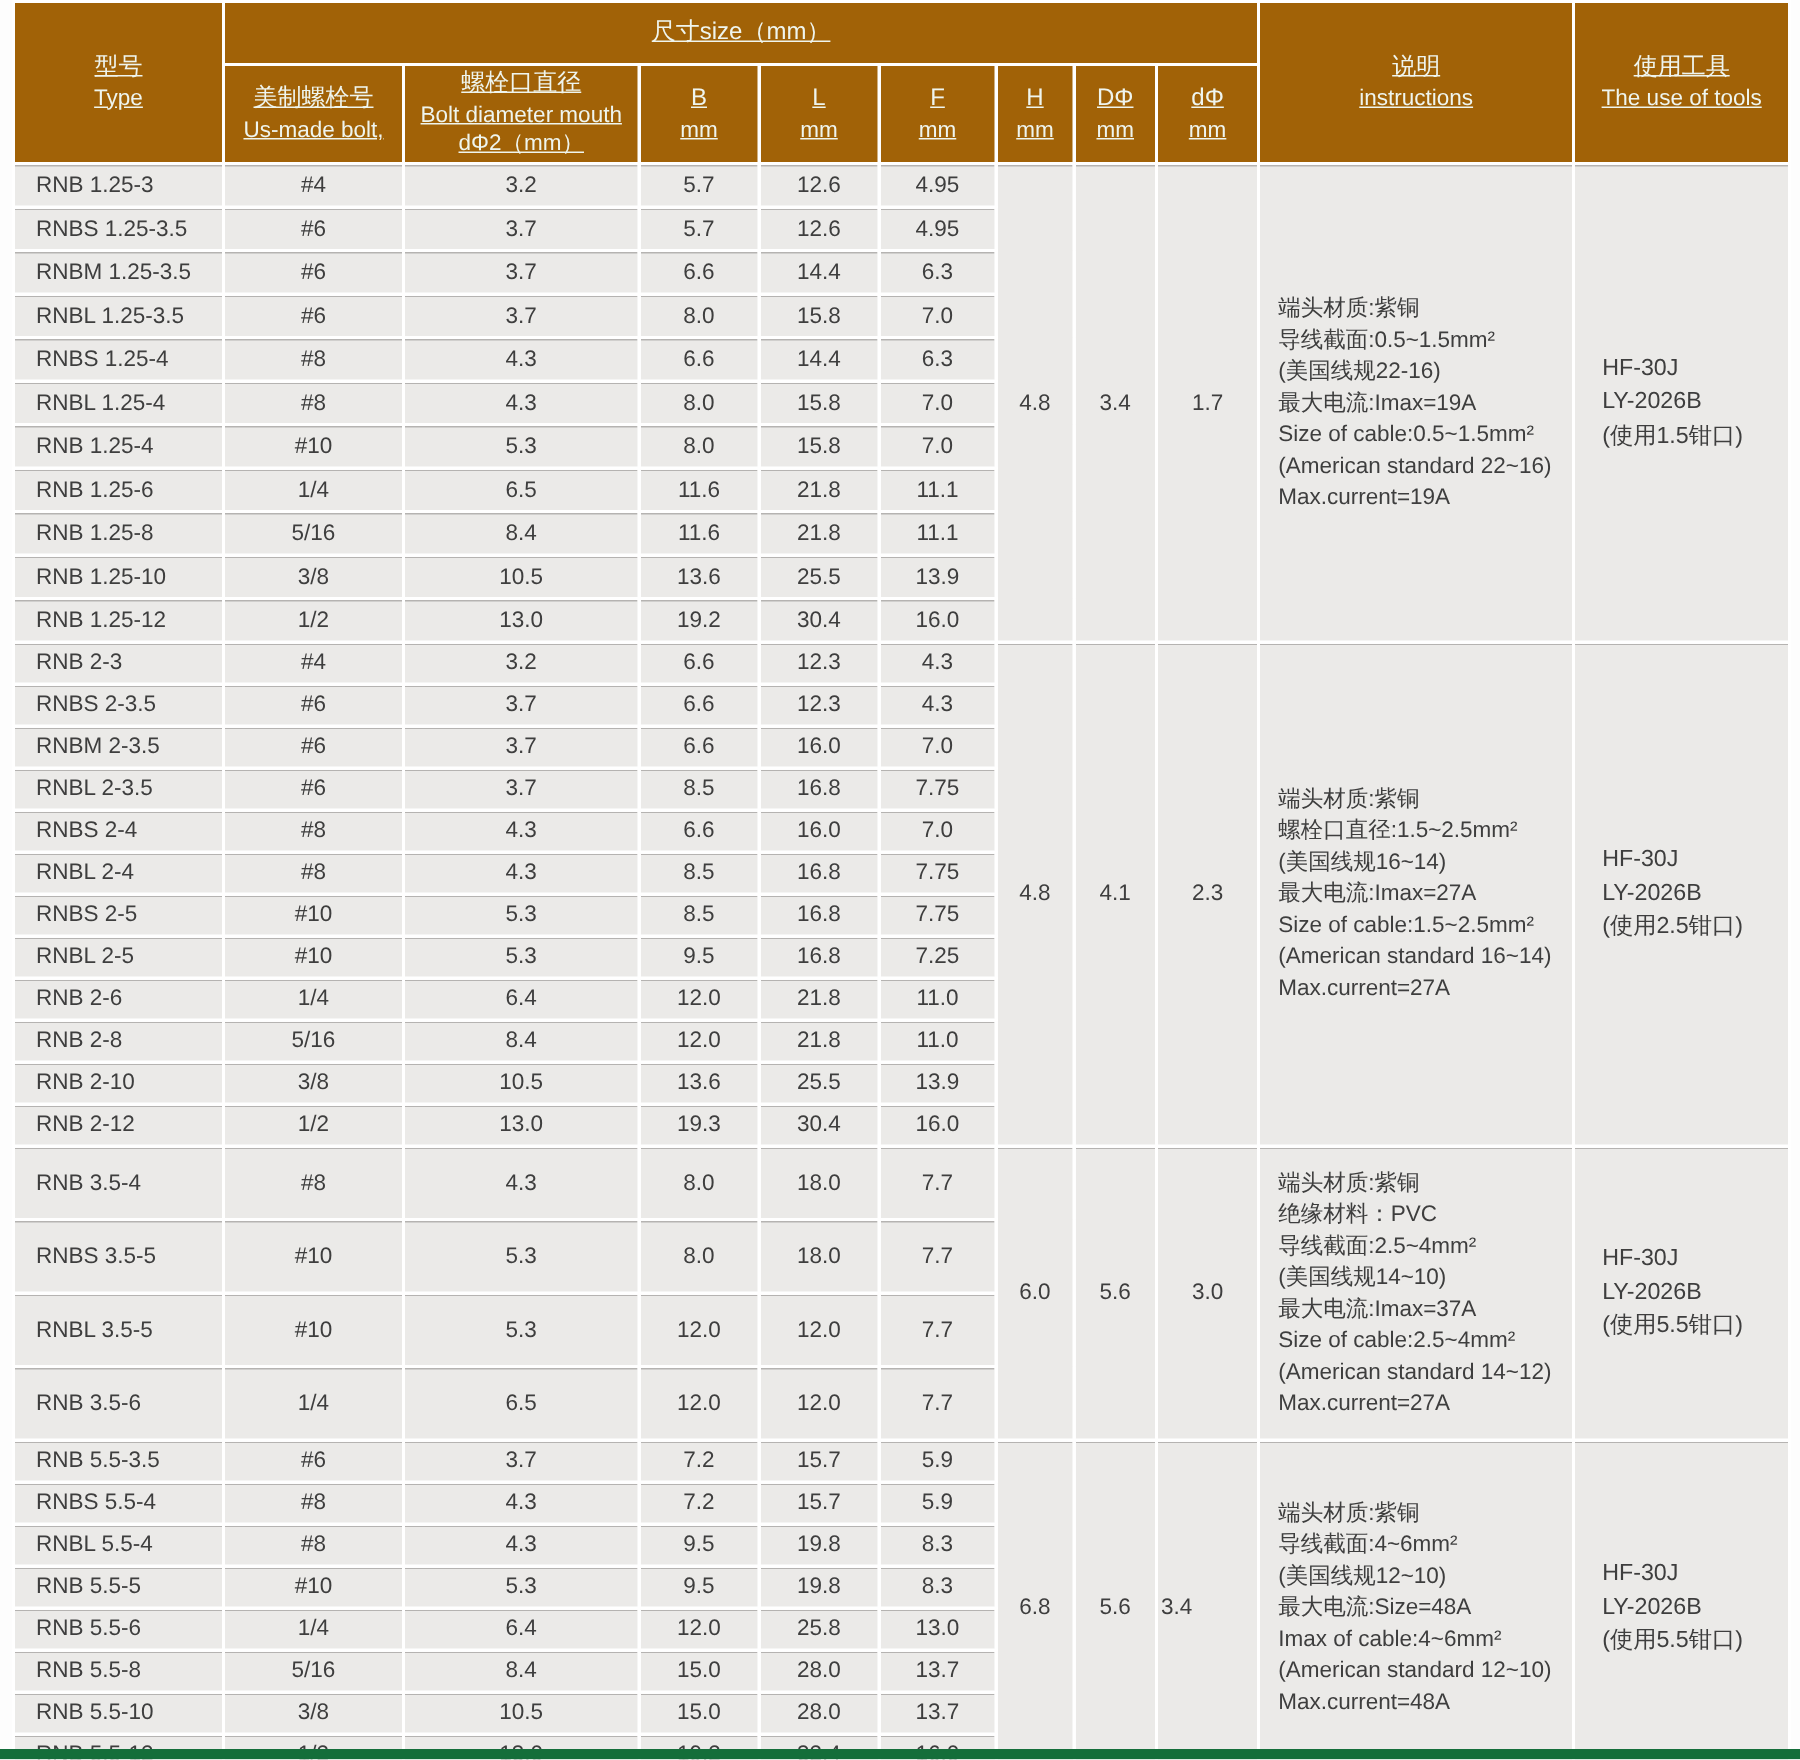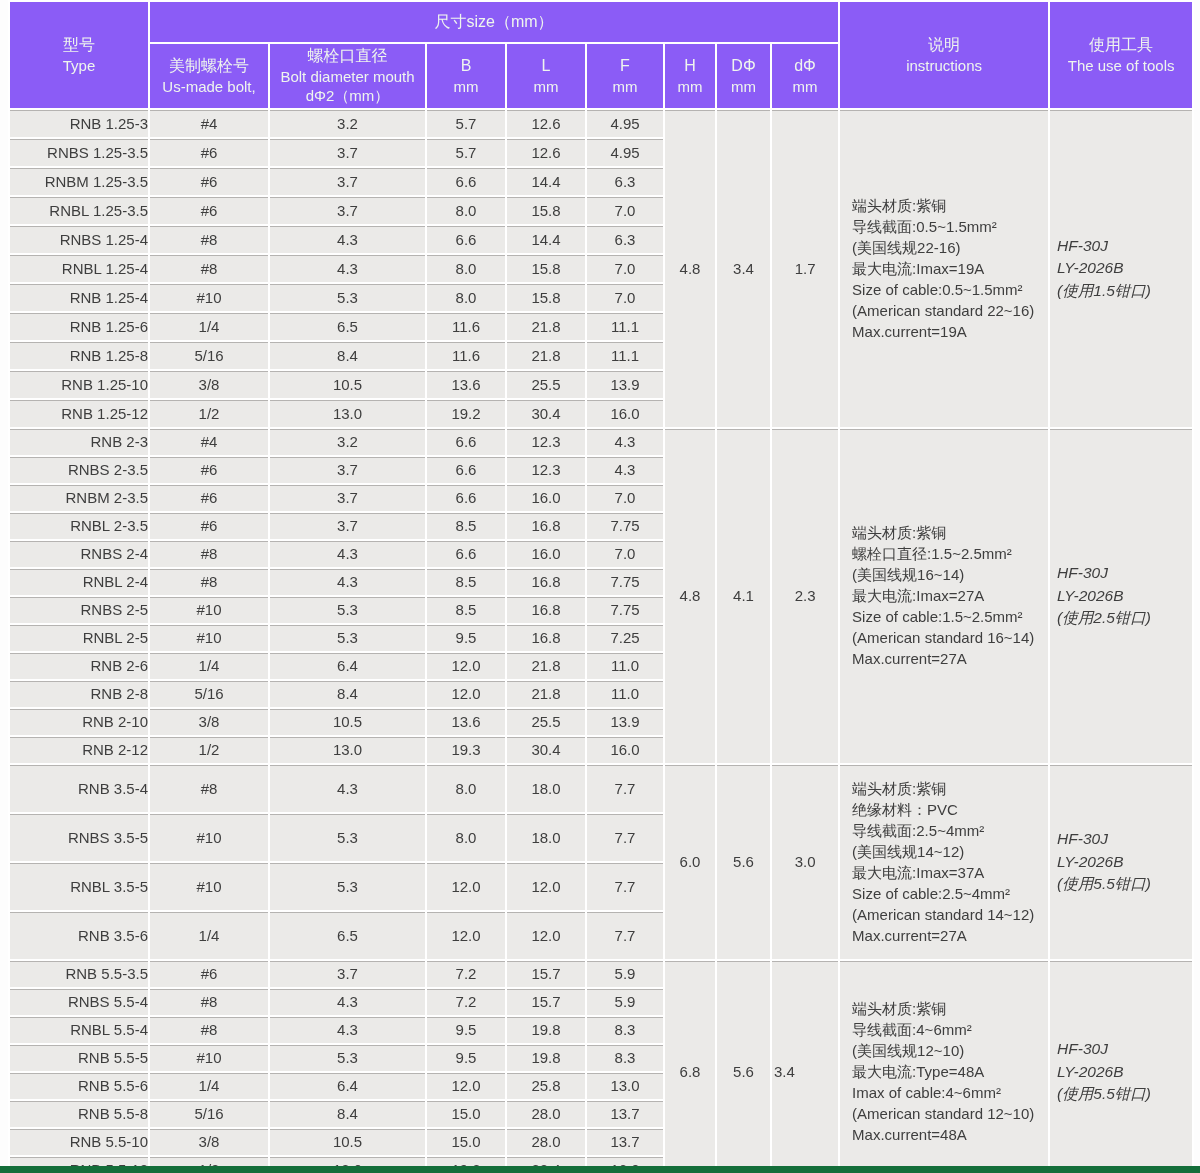"尺寸size（mm）" thead th { background: #8b5cf6 -> #a16207; text-decoration: none -> underline }
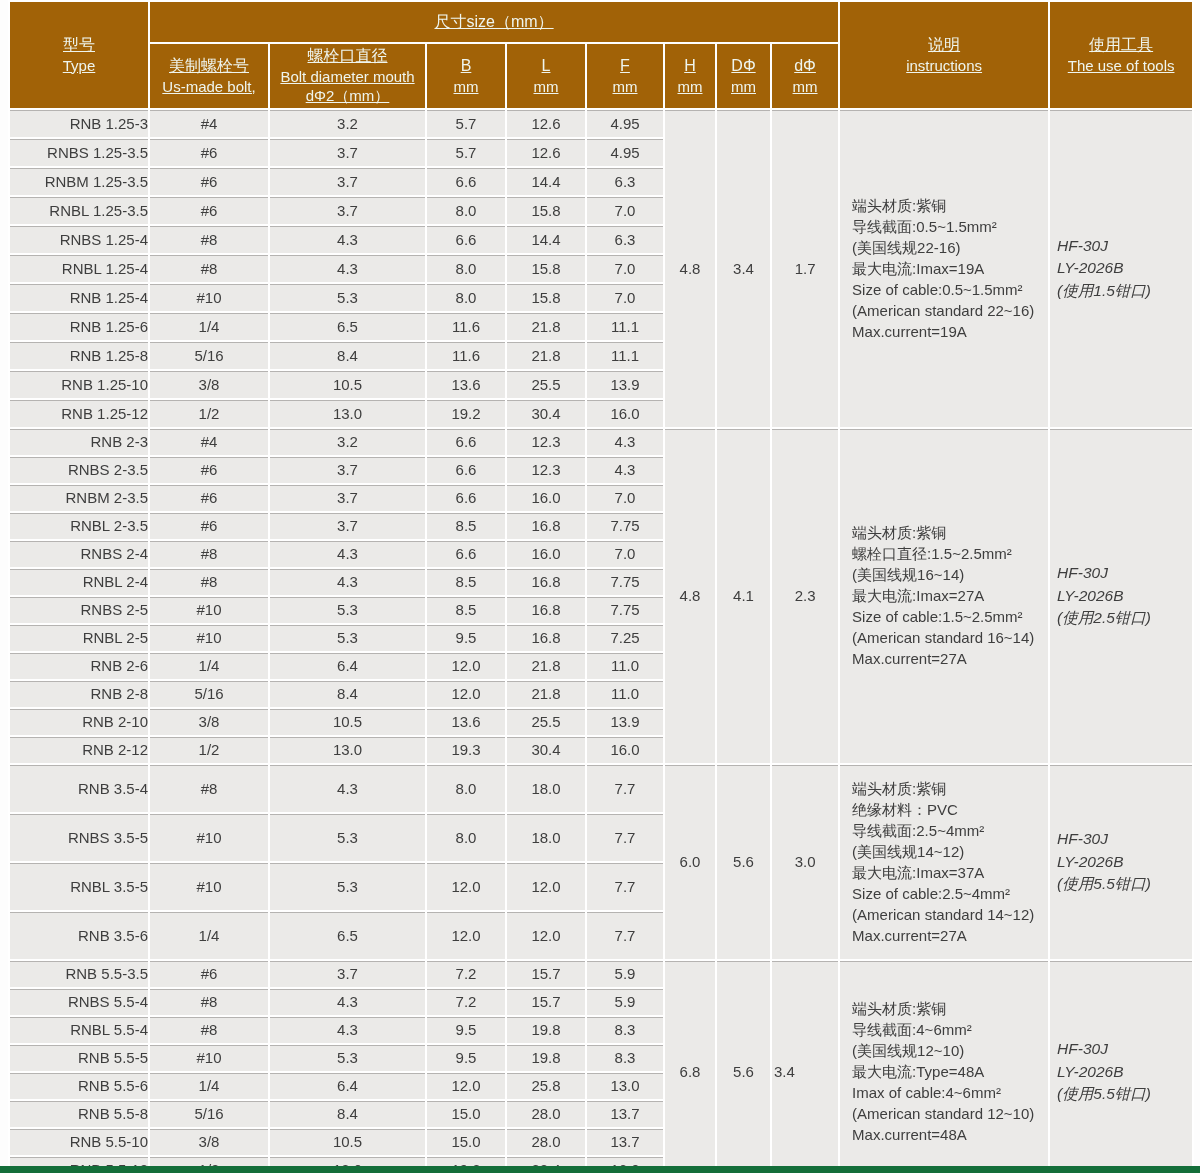"RNB 1.25-3" td.type { text-align: right -> left }
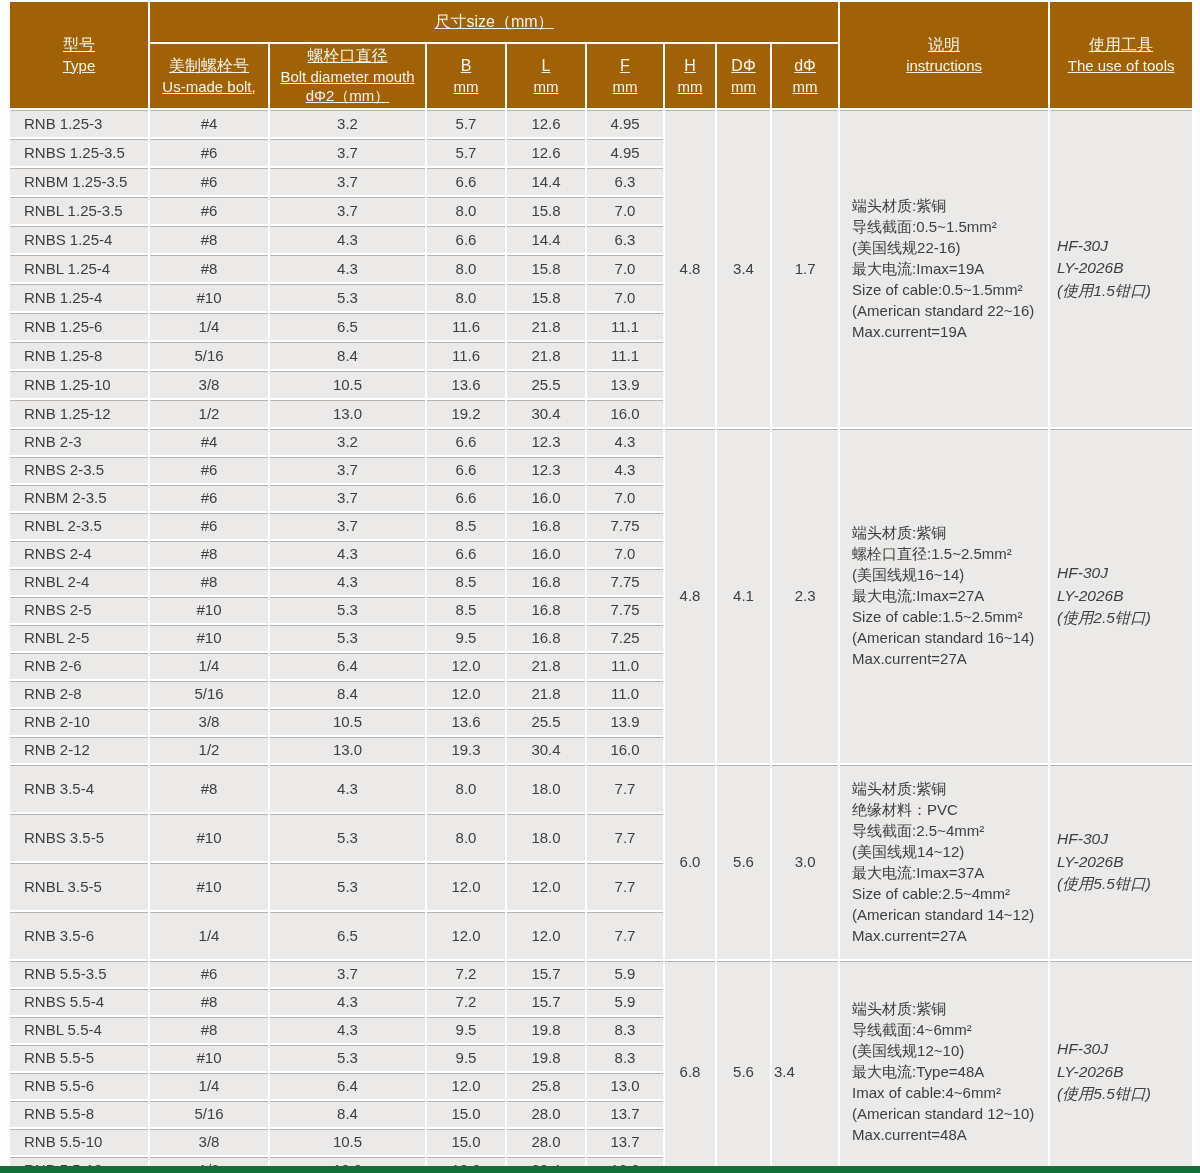"HF-30J" td.tools { font-style: italic -> none; padding-left: 7px -> 18px }
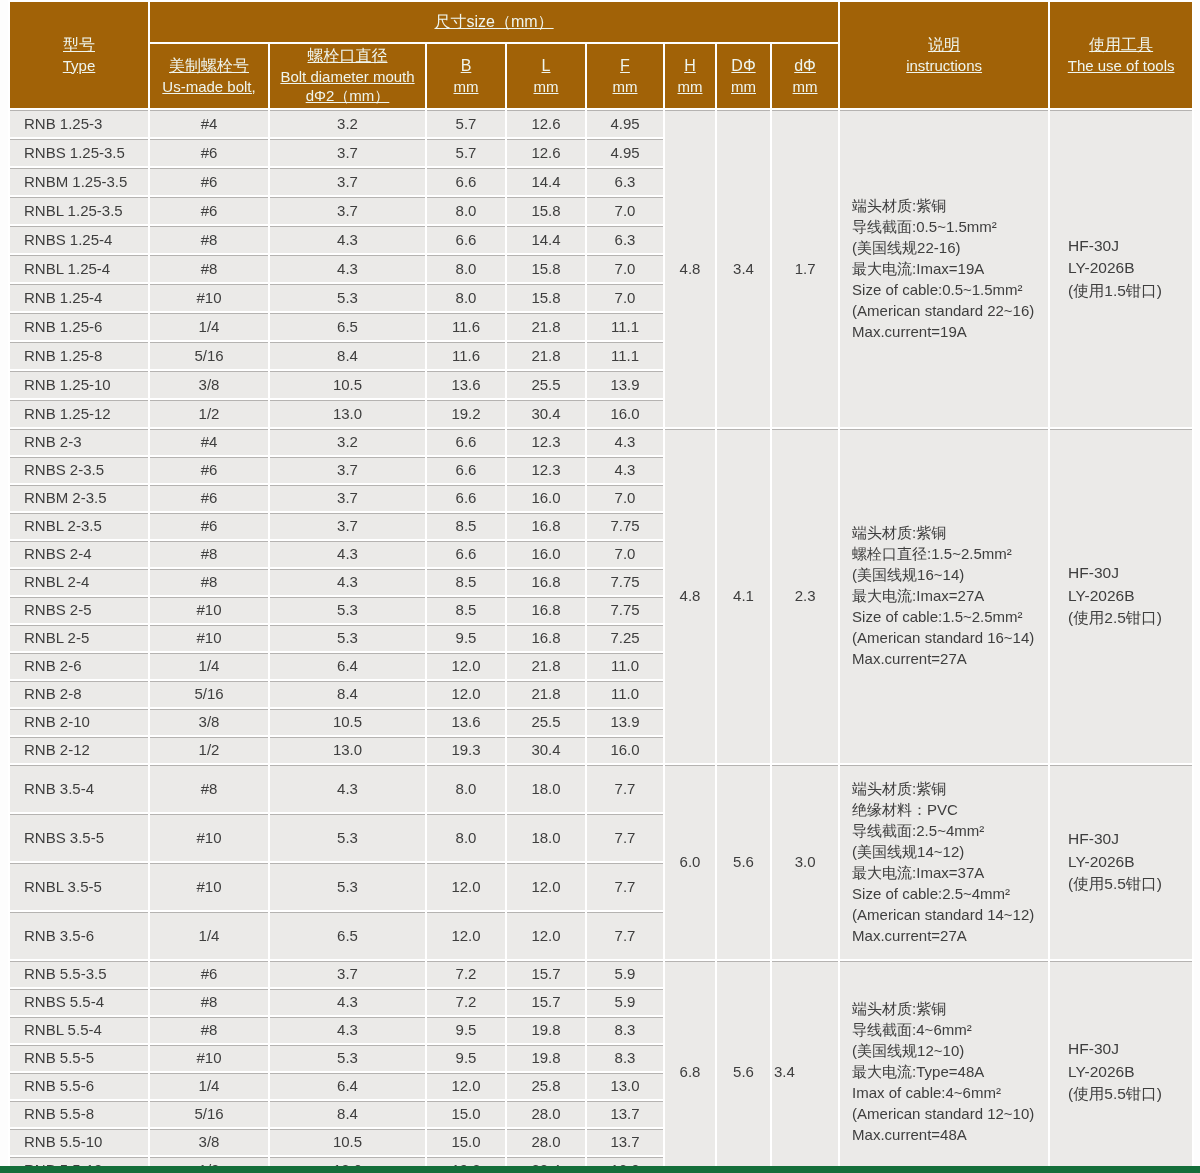"(美国线规14~12)" div { text: 12 -> 10 }
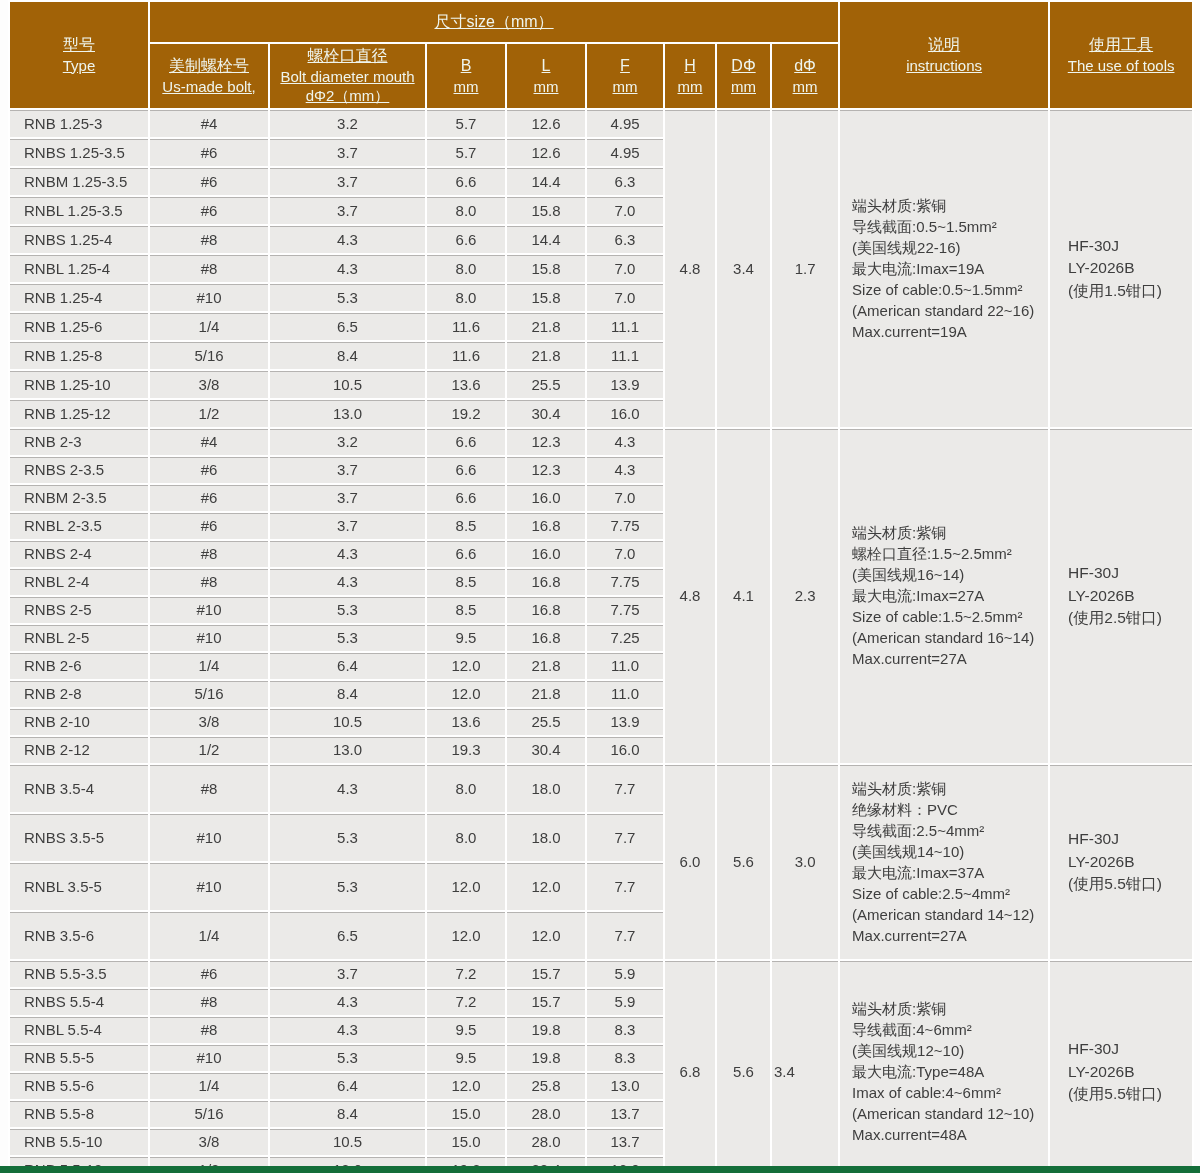"最大电流:Type=48A" div { text: :Type -> :Size }
